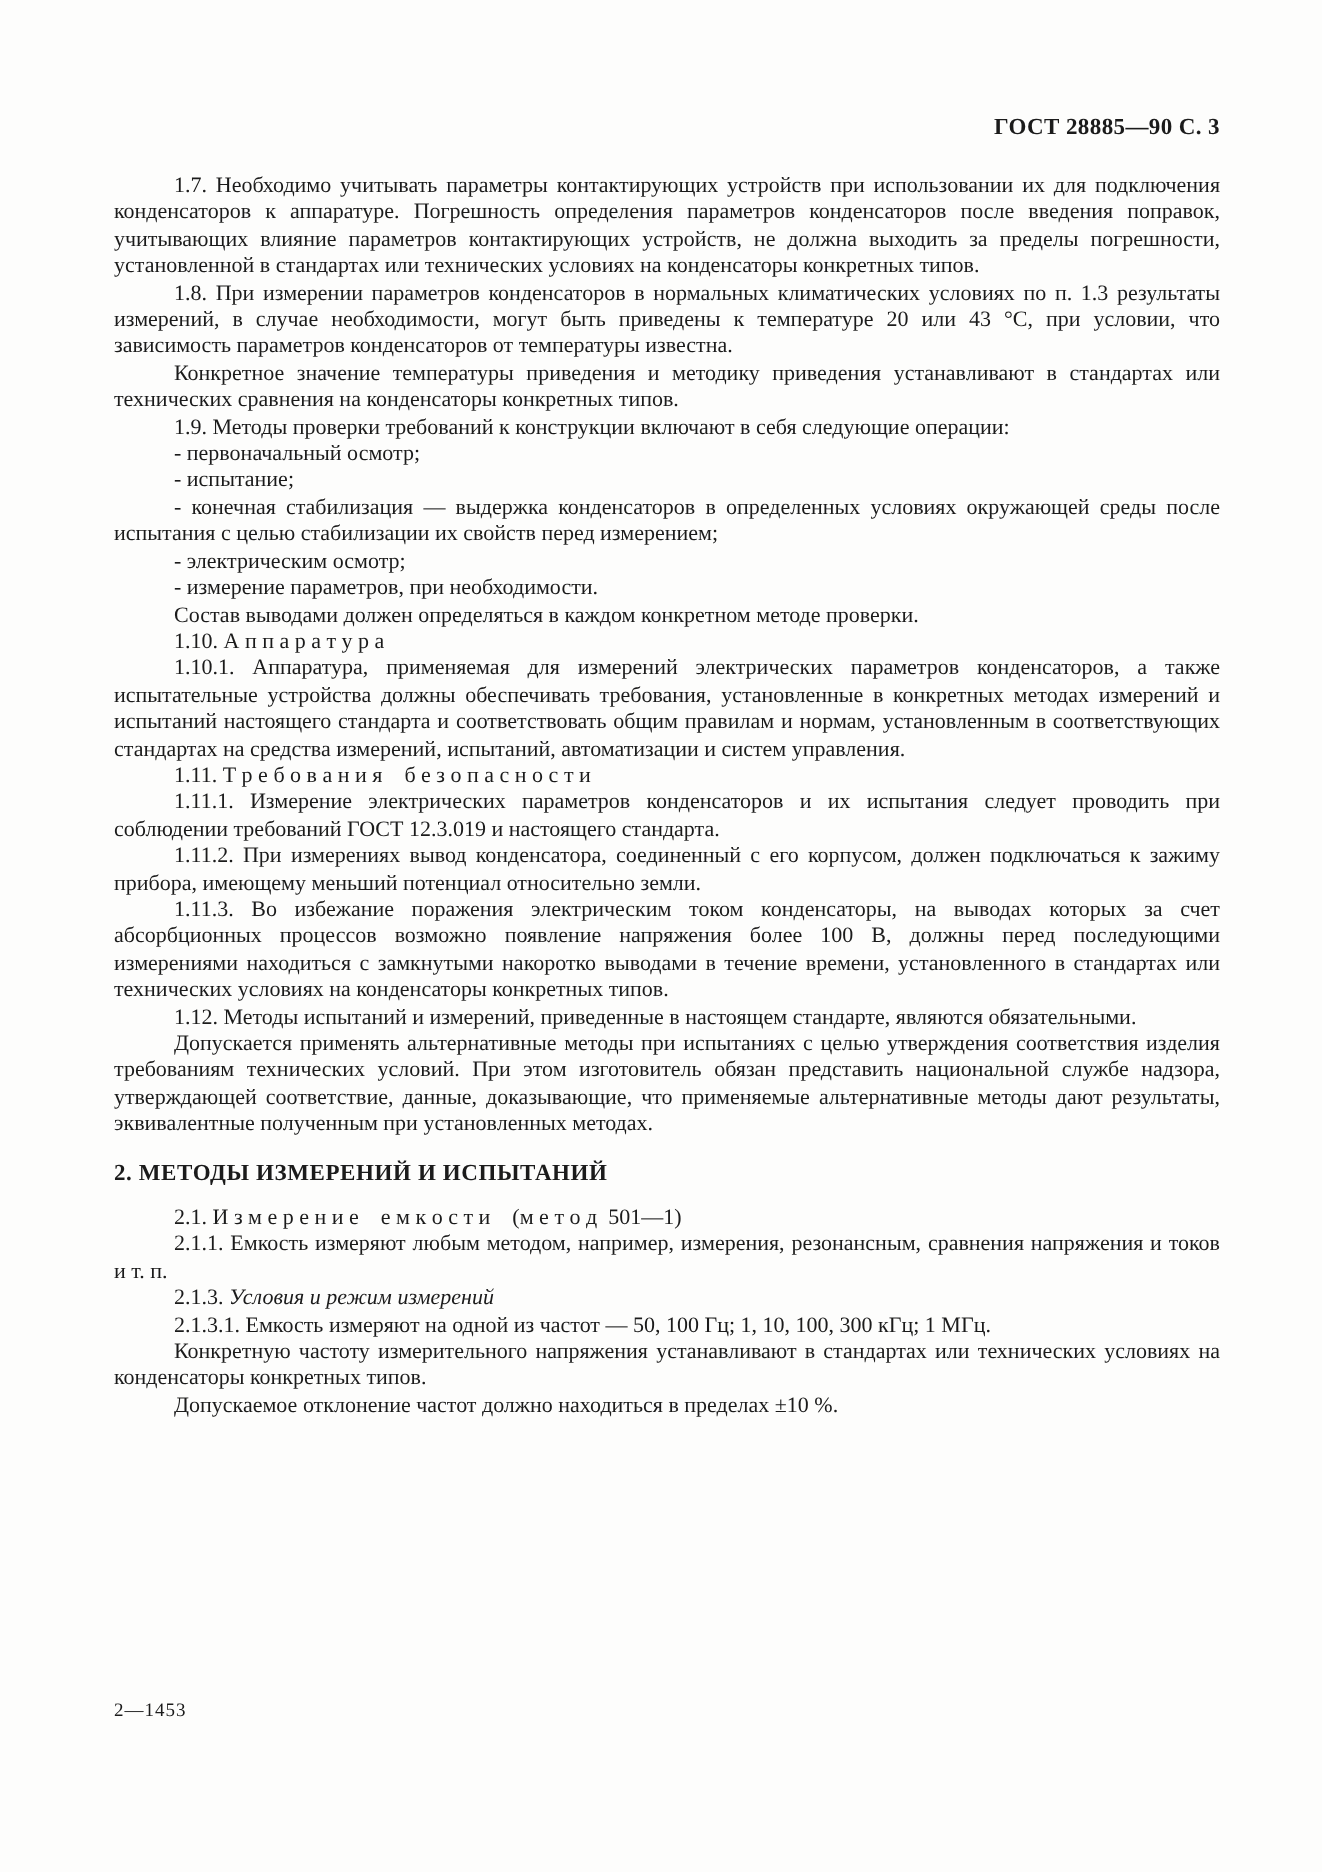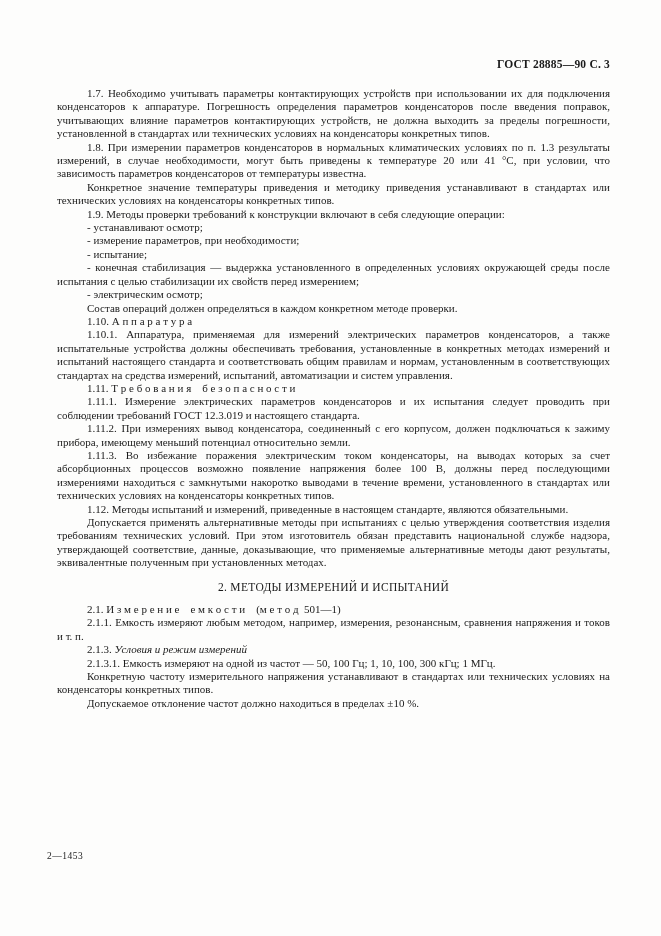"1.8. При измерении параметров" p.body { text: 41 -> 43 }
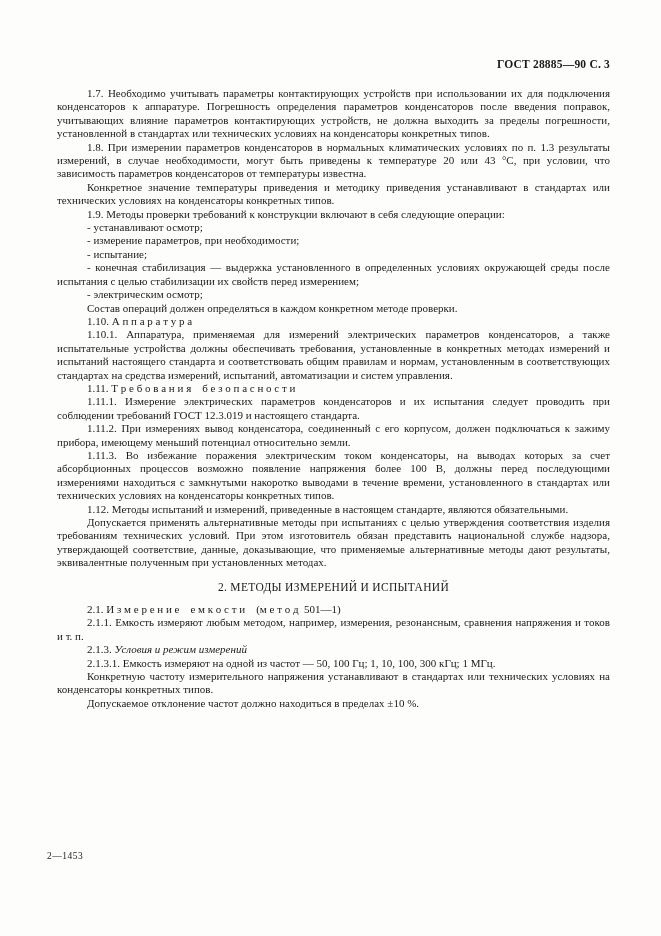"Конкретное значение температуры" p.body { text: условиях -> сравнения }
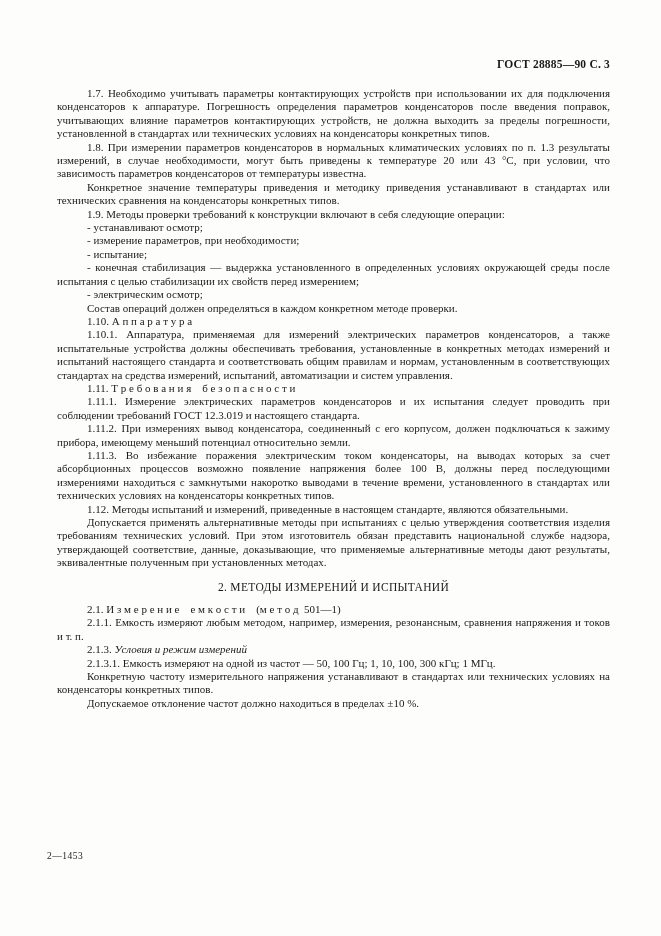"- устанавливают осмотр;" p.body { text: устанавливают -> первоначальный }
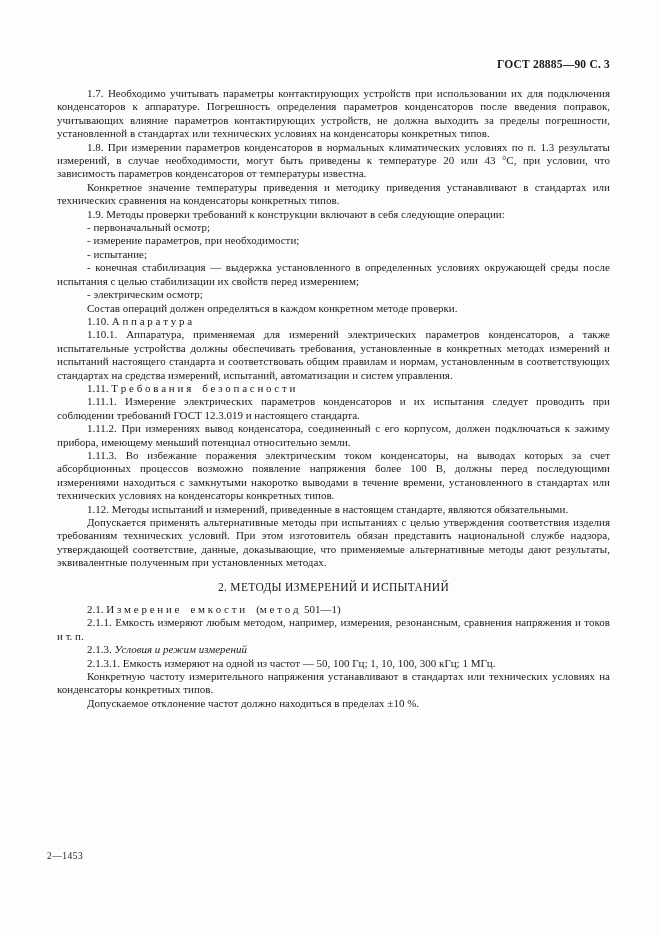"- измерение параметров, при" p.body { html: <p>- измерение параметров, при необходимости;</p> -> none }
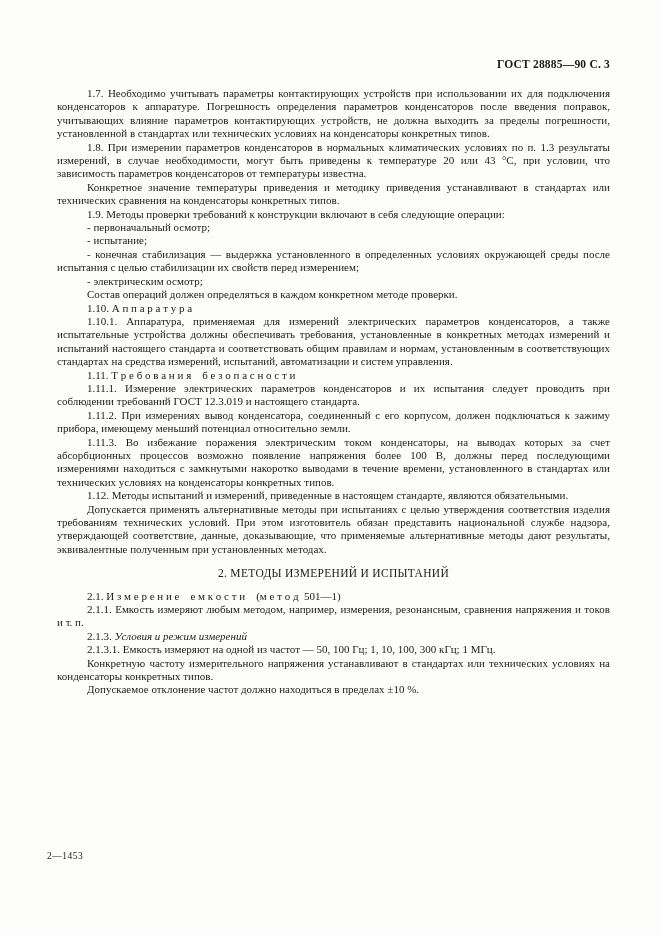"- конечная стабилизация — выдержка" p.body { text: установленного -> конденсаторов }
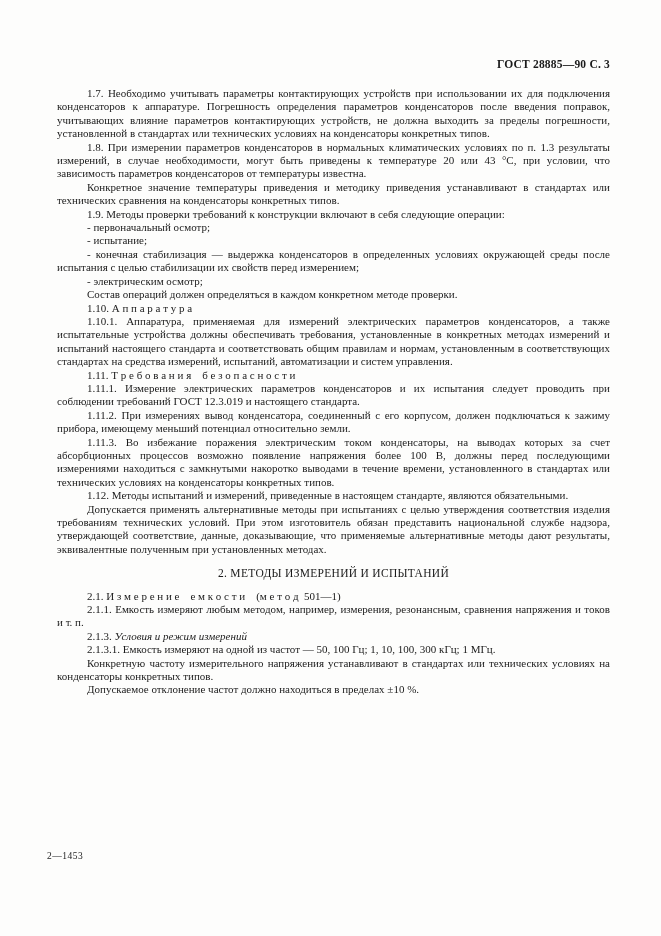"- измерение параметров, при" p.body { html: none -> <p>- измерение параметров, при необходимости.</p> }
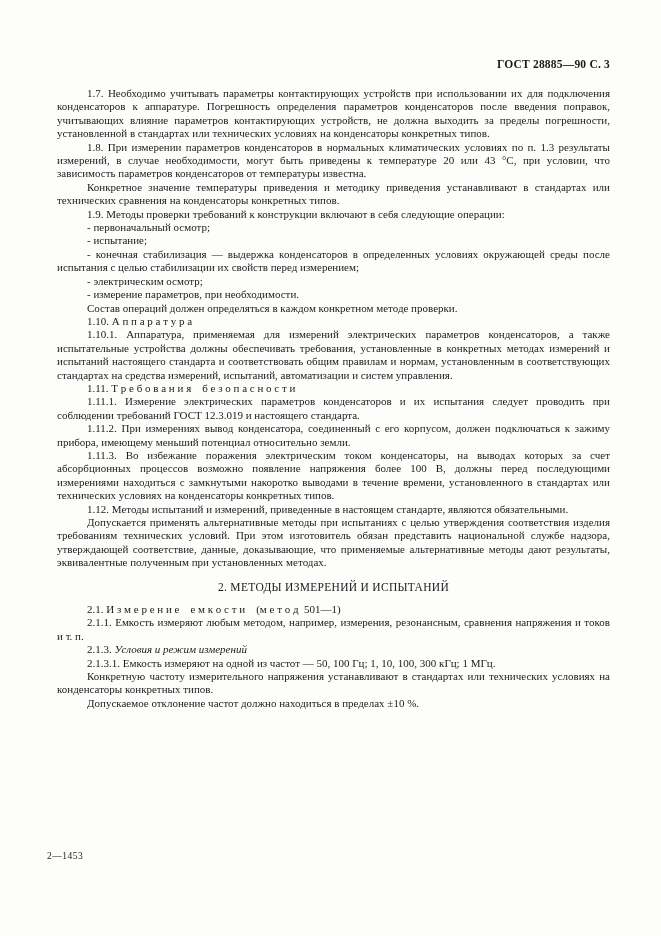"Состав операций должен определяться в" p.body { text: операций -> выводами }
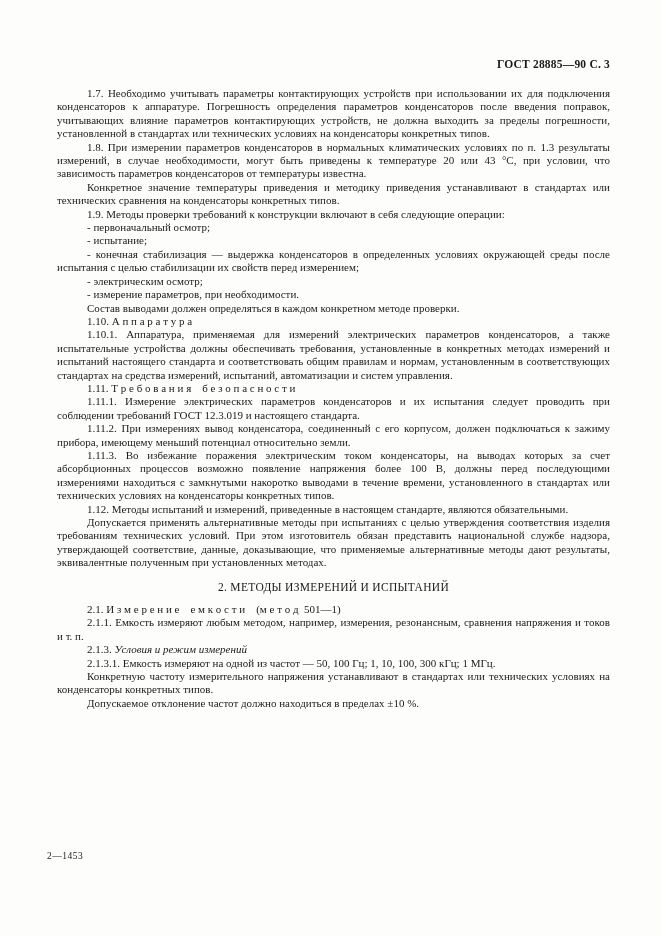"2. МЕТОДЫ ИЗМЕРЕНИЙ И ИСПЫТАНИЙ" .doc-body p.heading { font-weight: normal -> bold; text-align: center -> left }
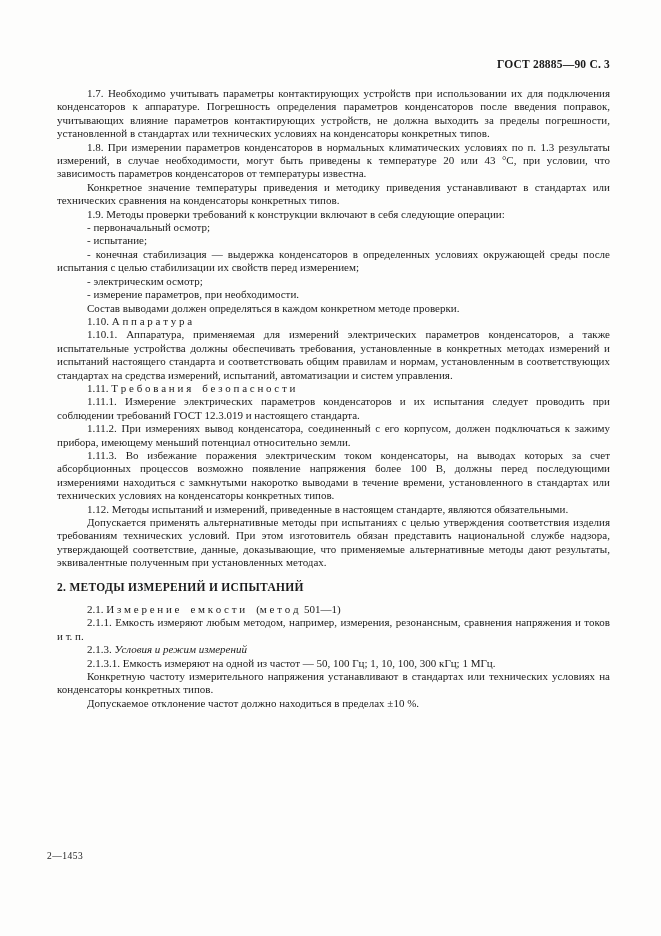"2—1453" .doc-footer { left: 47px -> 57px }
